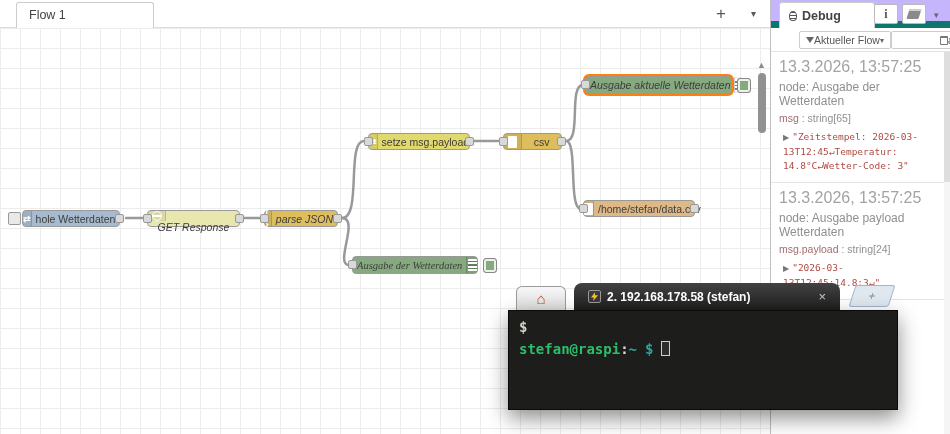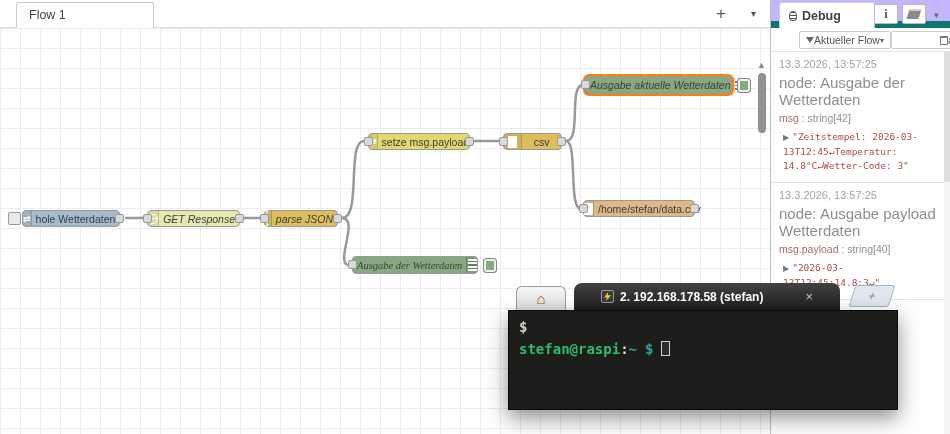"13.3.2026, 13:57:25" .d-time { font-size: 11px -> 16px }
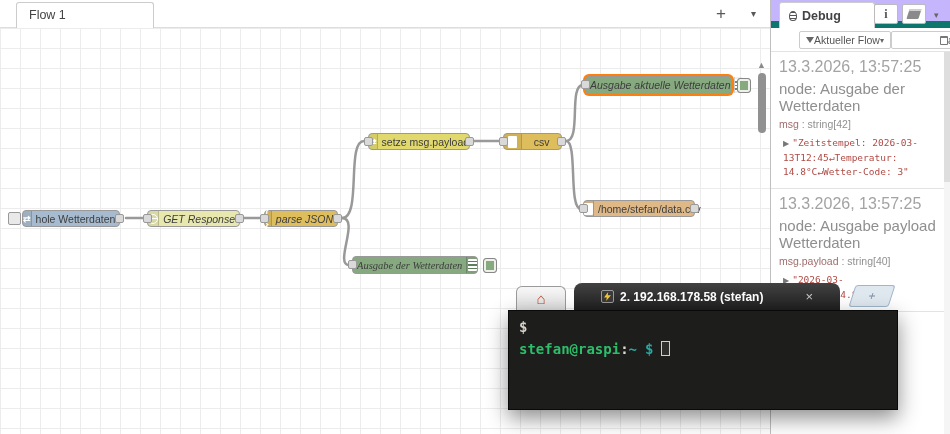"node: Ausgabe der Wetterdaten" .d-node { font-size: 15px -> 12px }
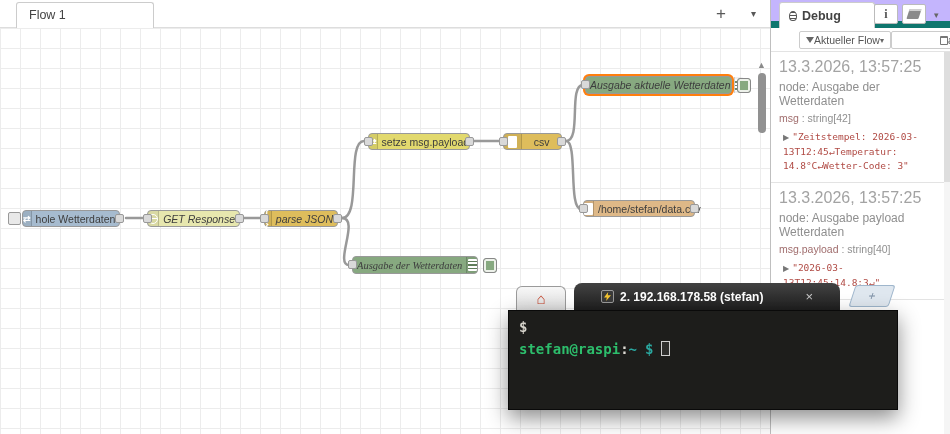"string[42]" span { text: 42 -> 65 }
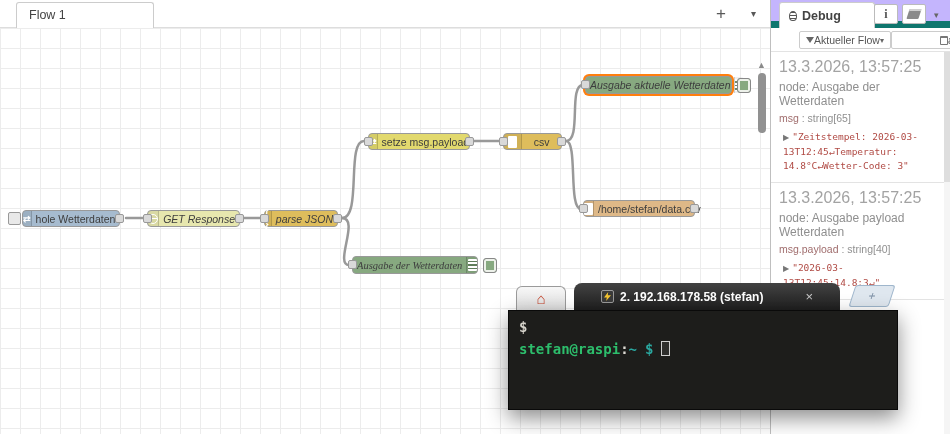"GET Response" .n-http { flex-direction: none -> column }
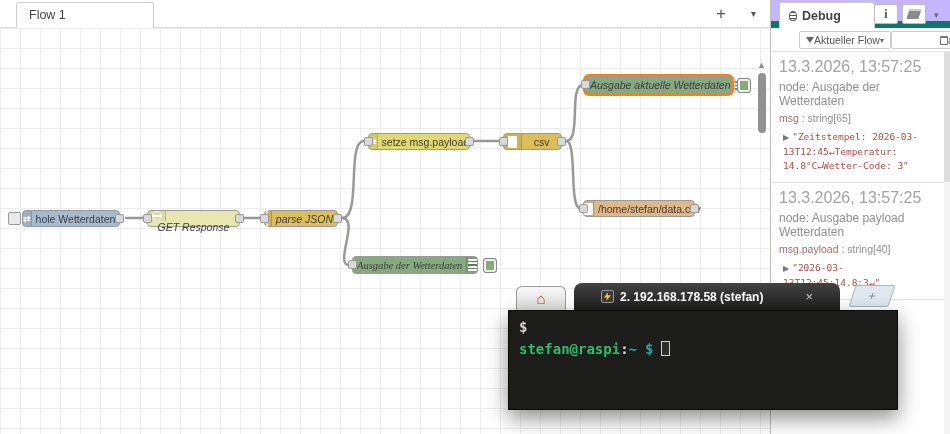"string[40]" span { text: 40 -> 24 }
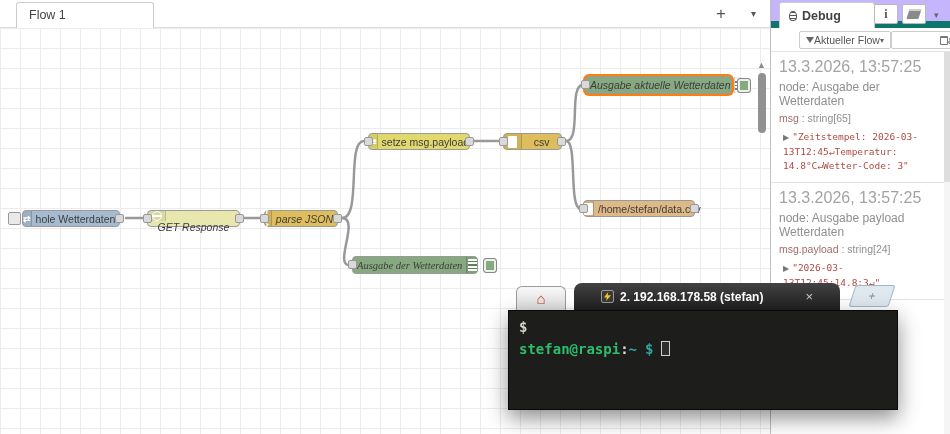"2. 192.168.178.58 (stefan)" .term-tab.active { padding: 0 27px -> 0 14px }
